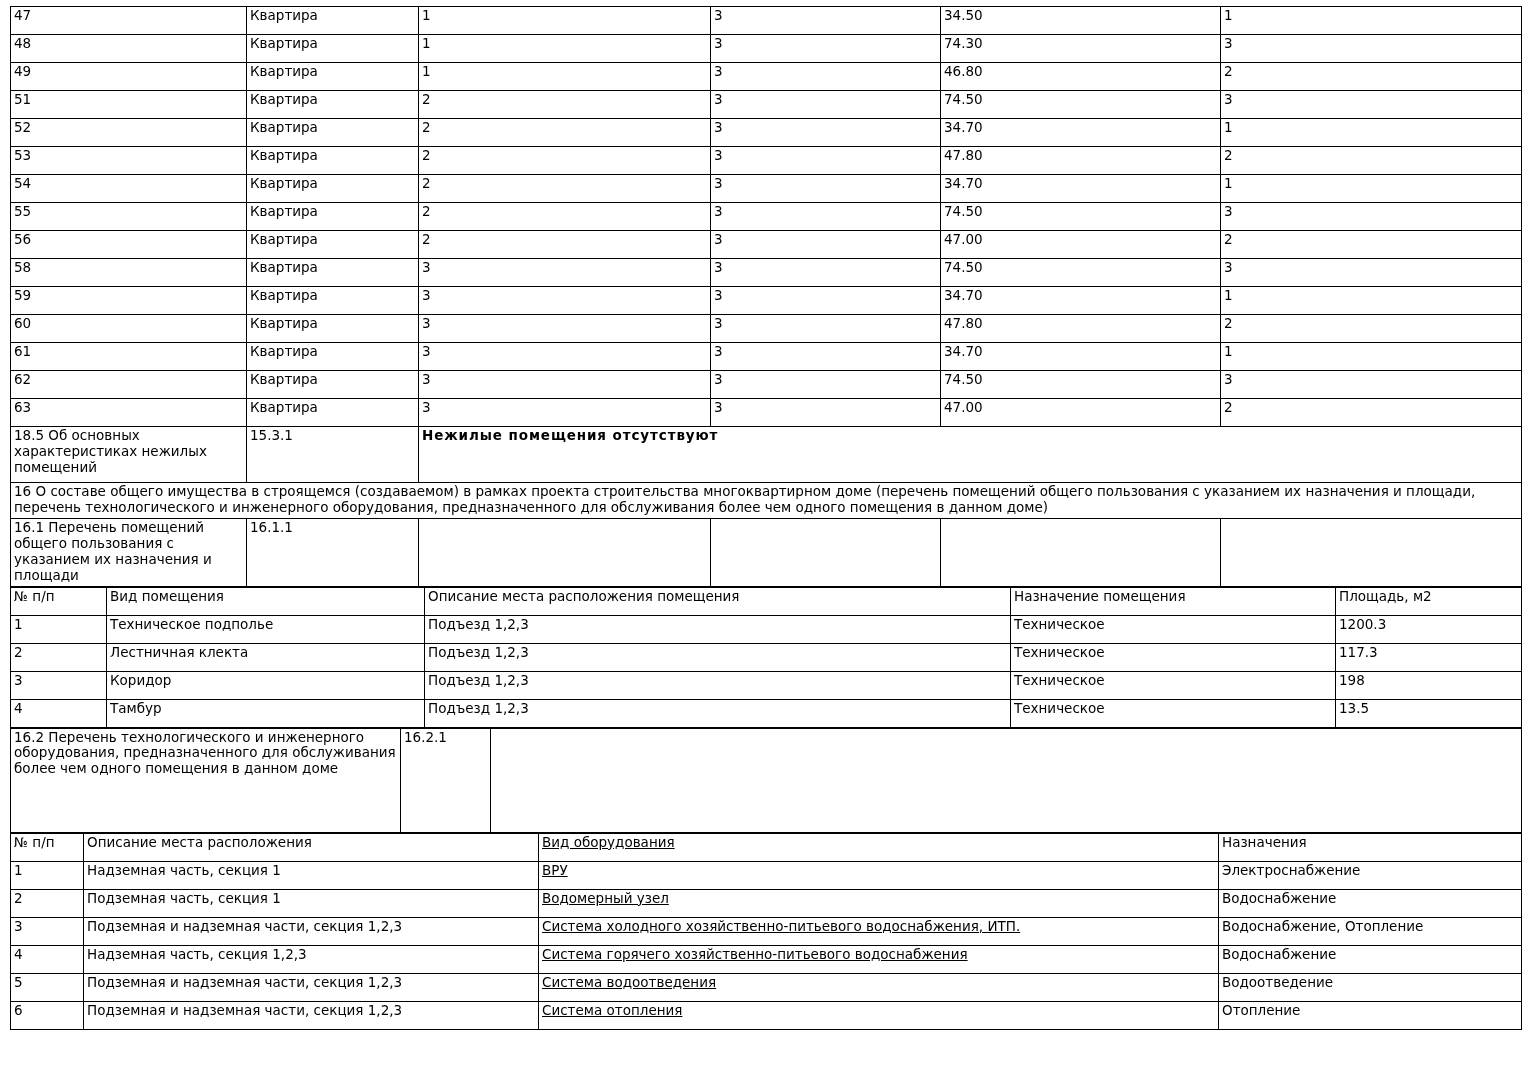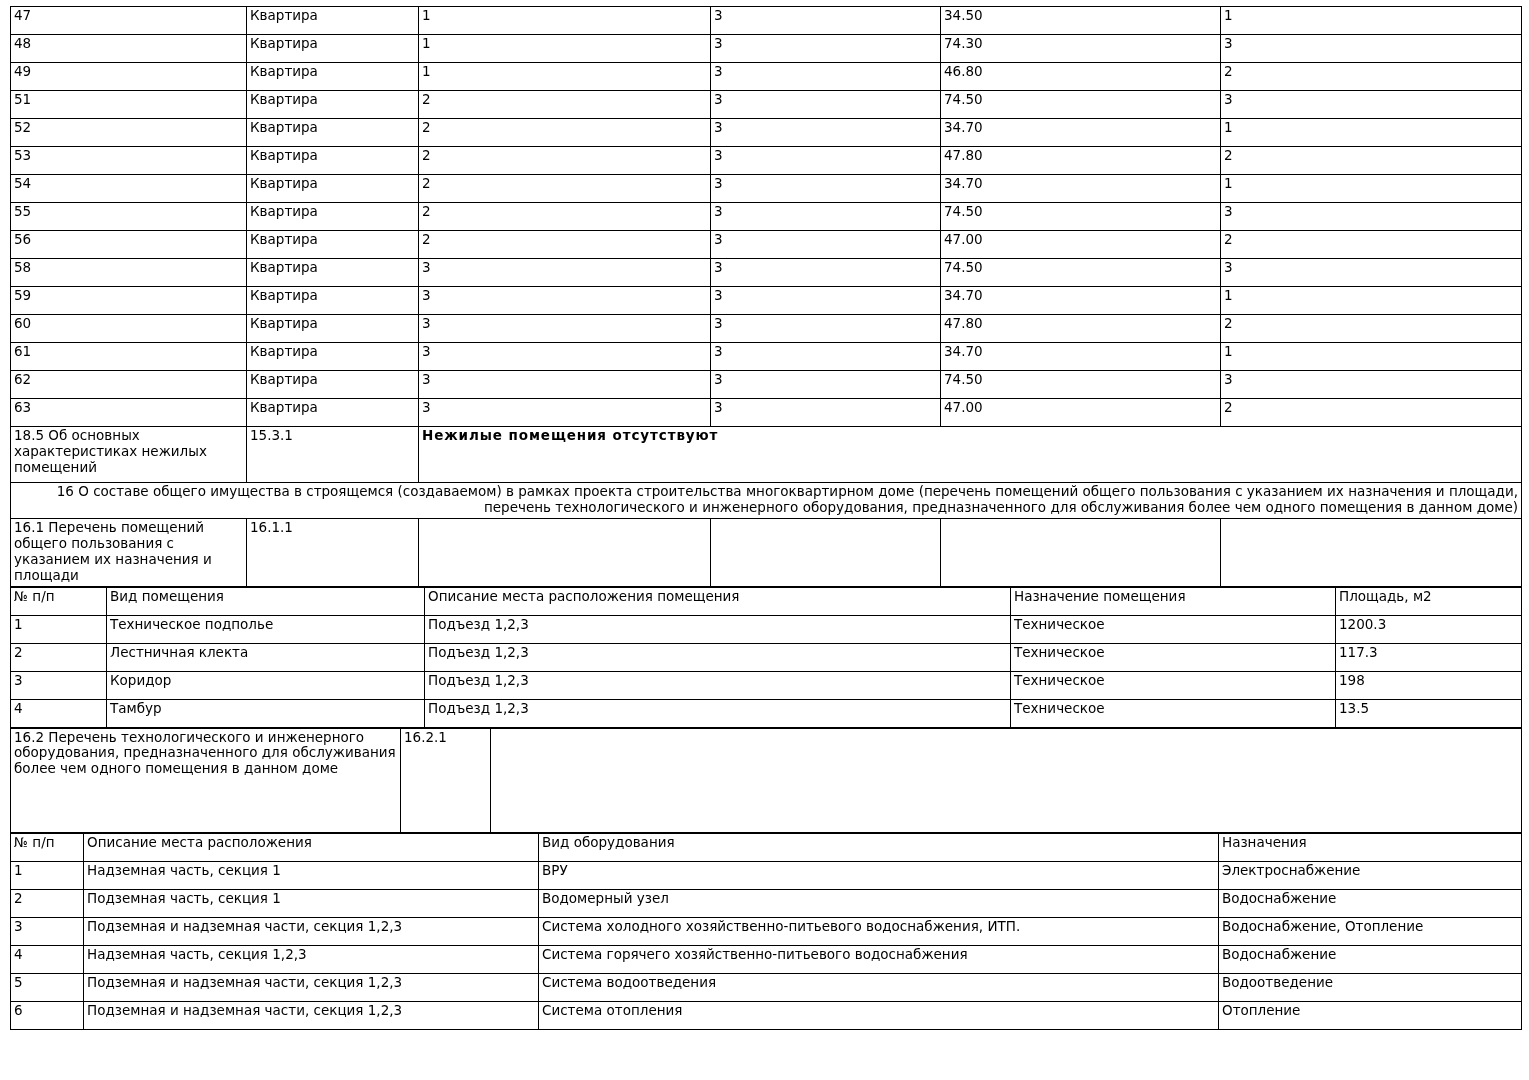"16 О составе общего имущества" .wide-text { text-align: right -> none }
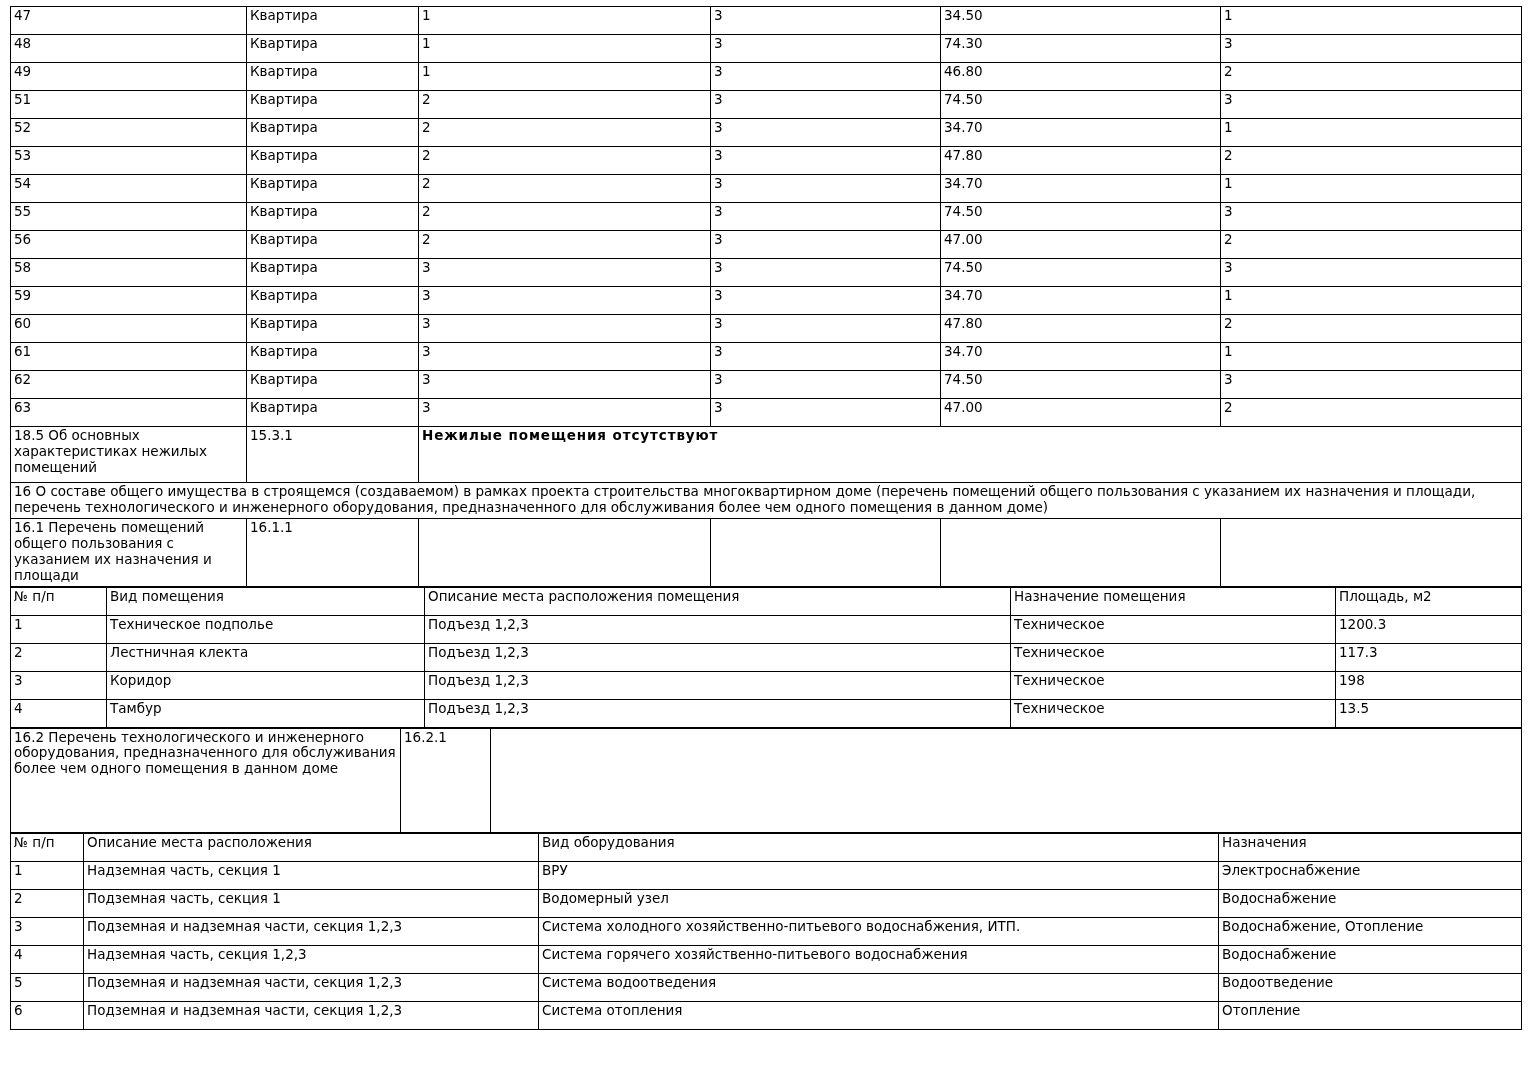"Вид оборудования" .pad-l { text-decoration: none -> underline }
